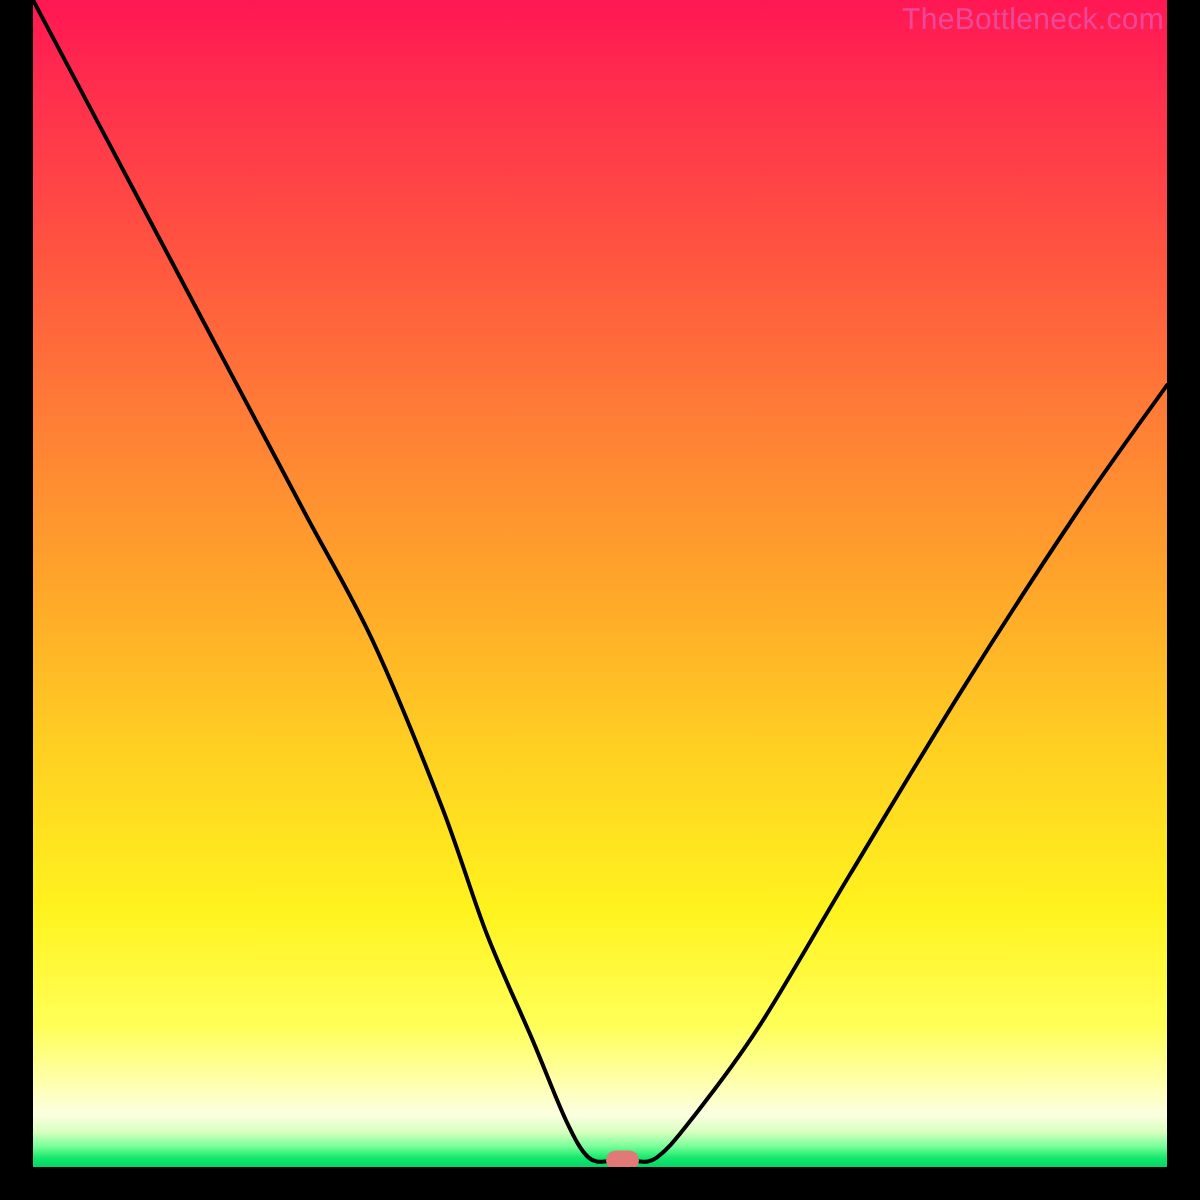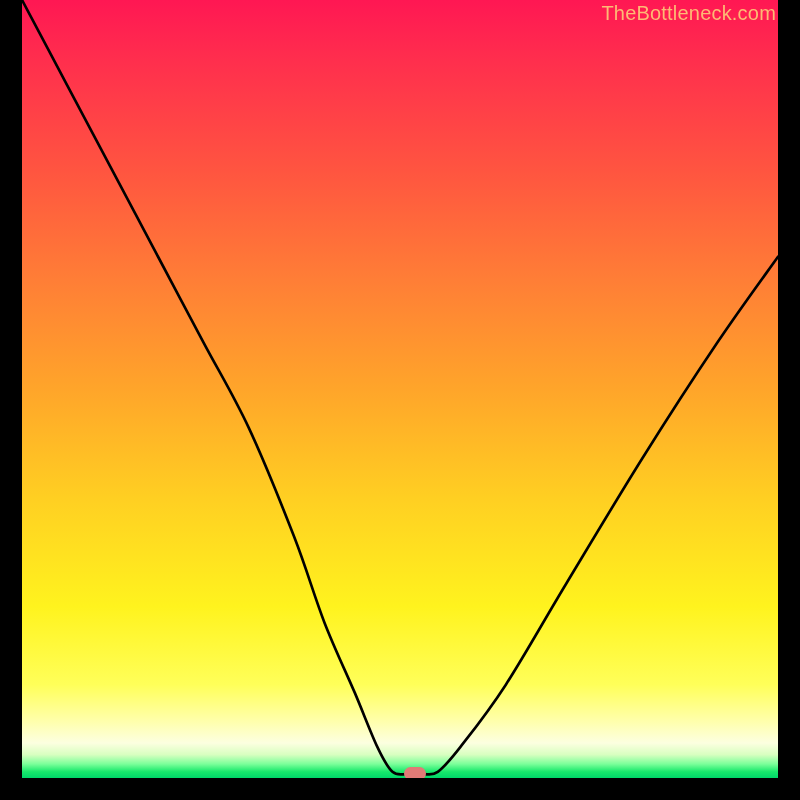"TheBottleneck.com" .watermark { color: #fdba74 -> #ec4899 }
